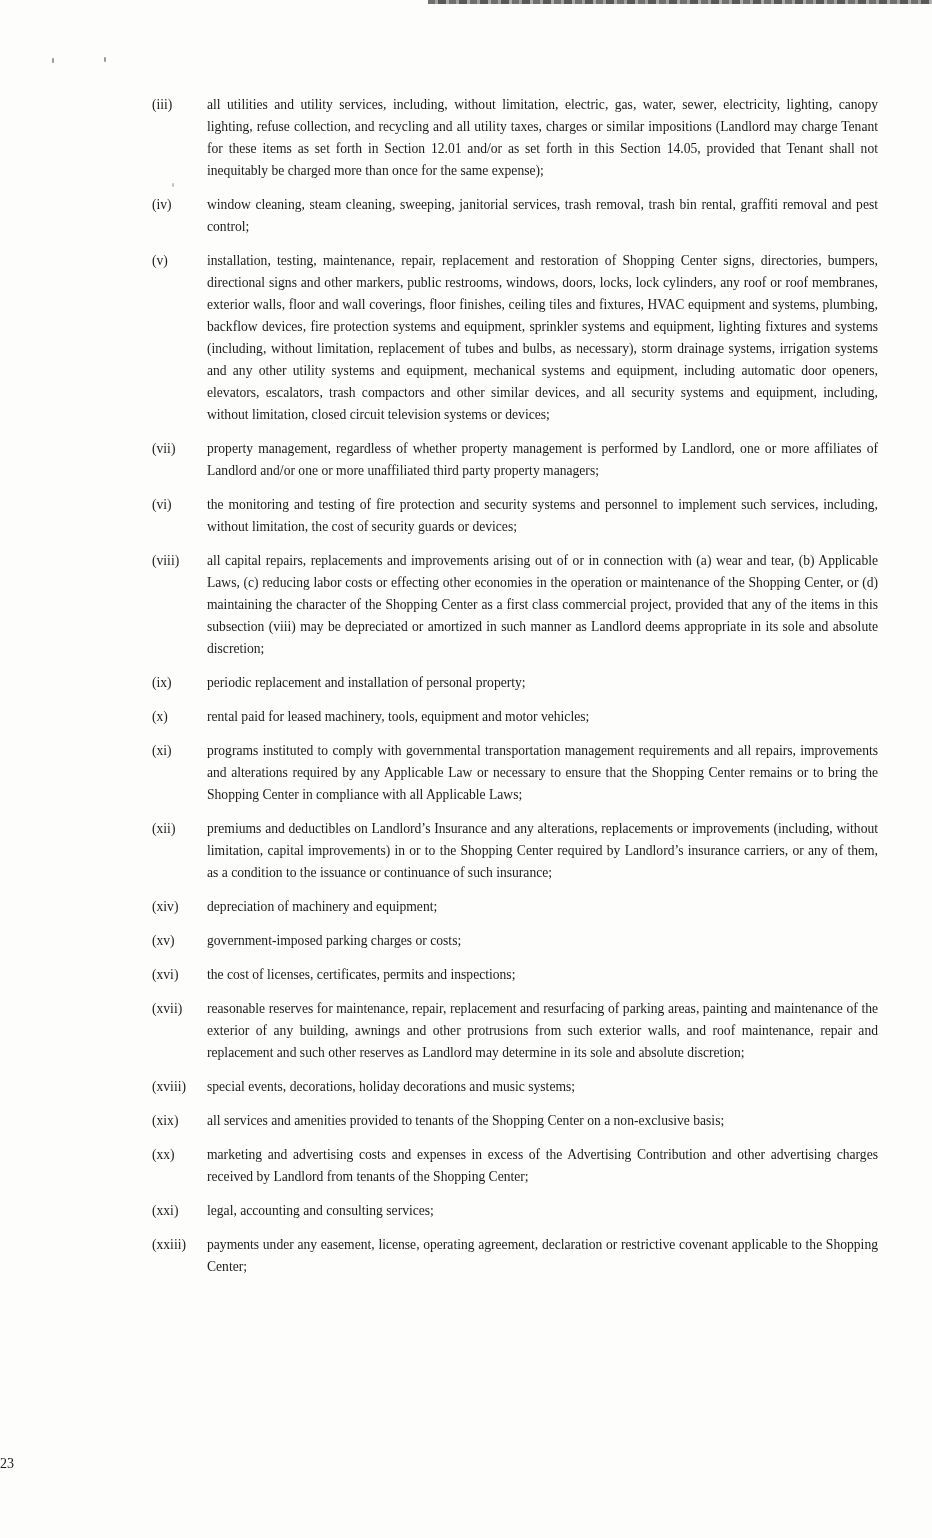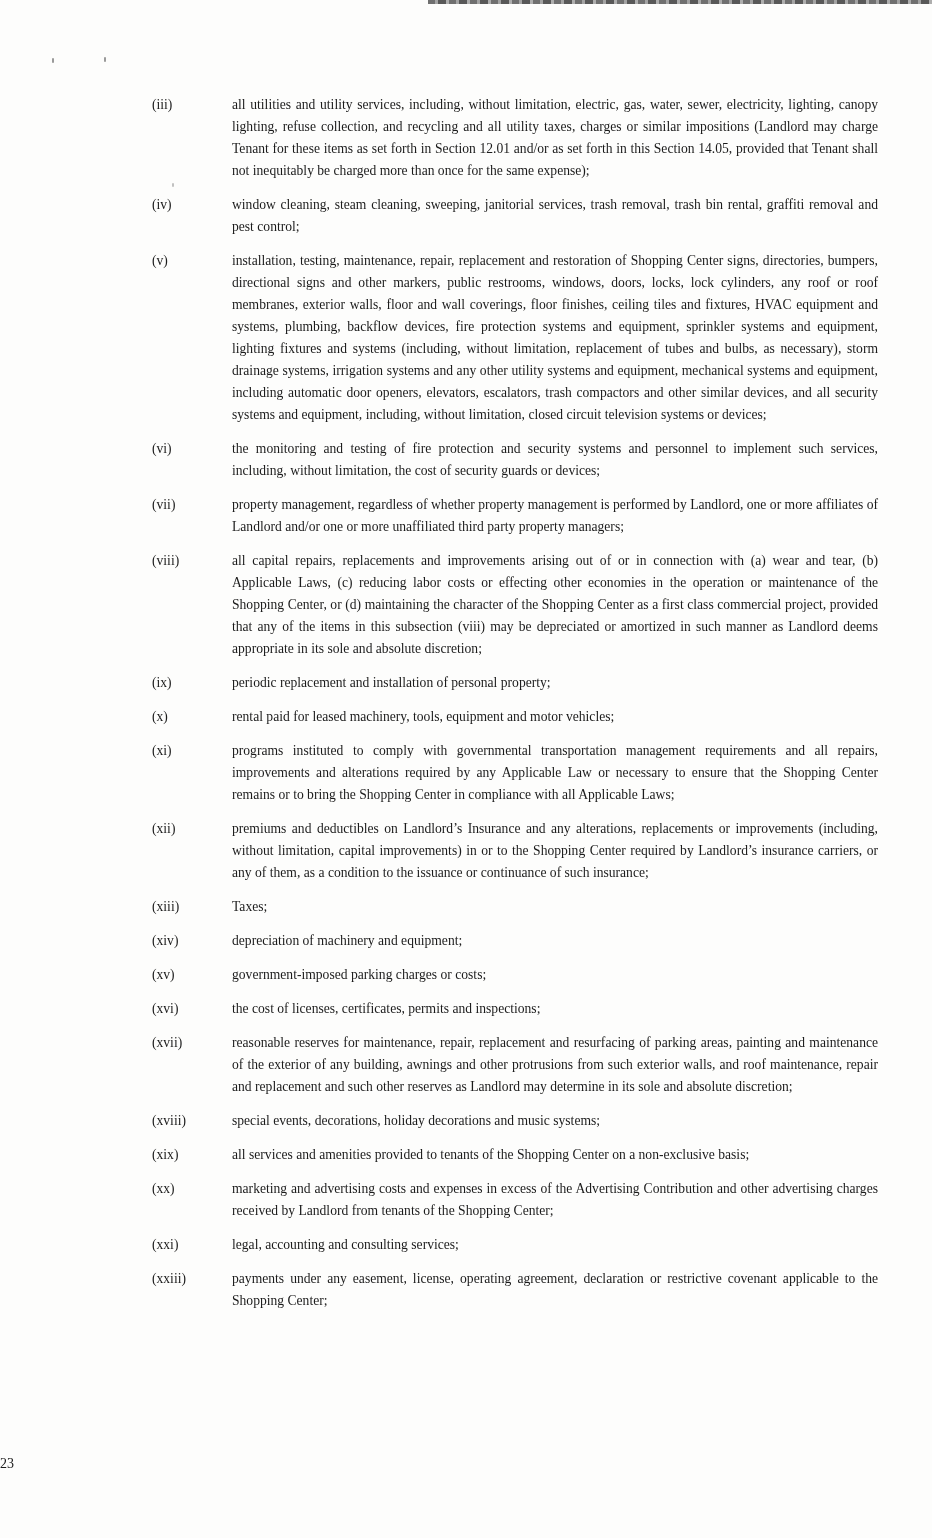"all utilities and utility services," .clause-text { margin-left: 25px -> none }
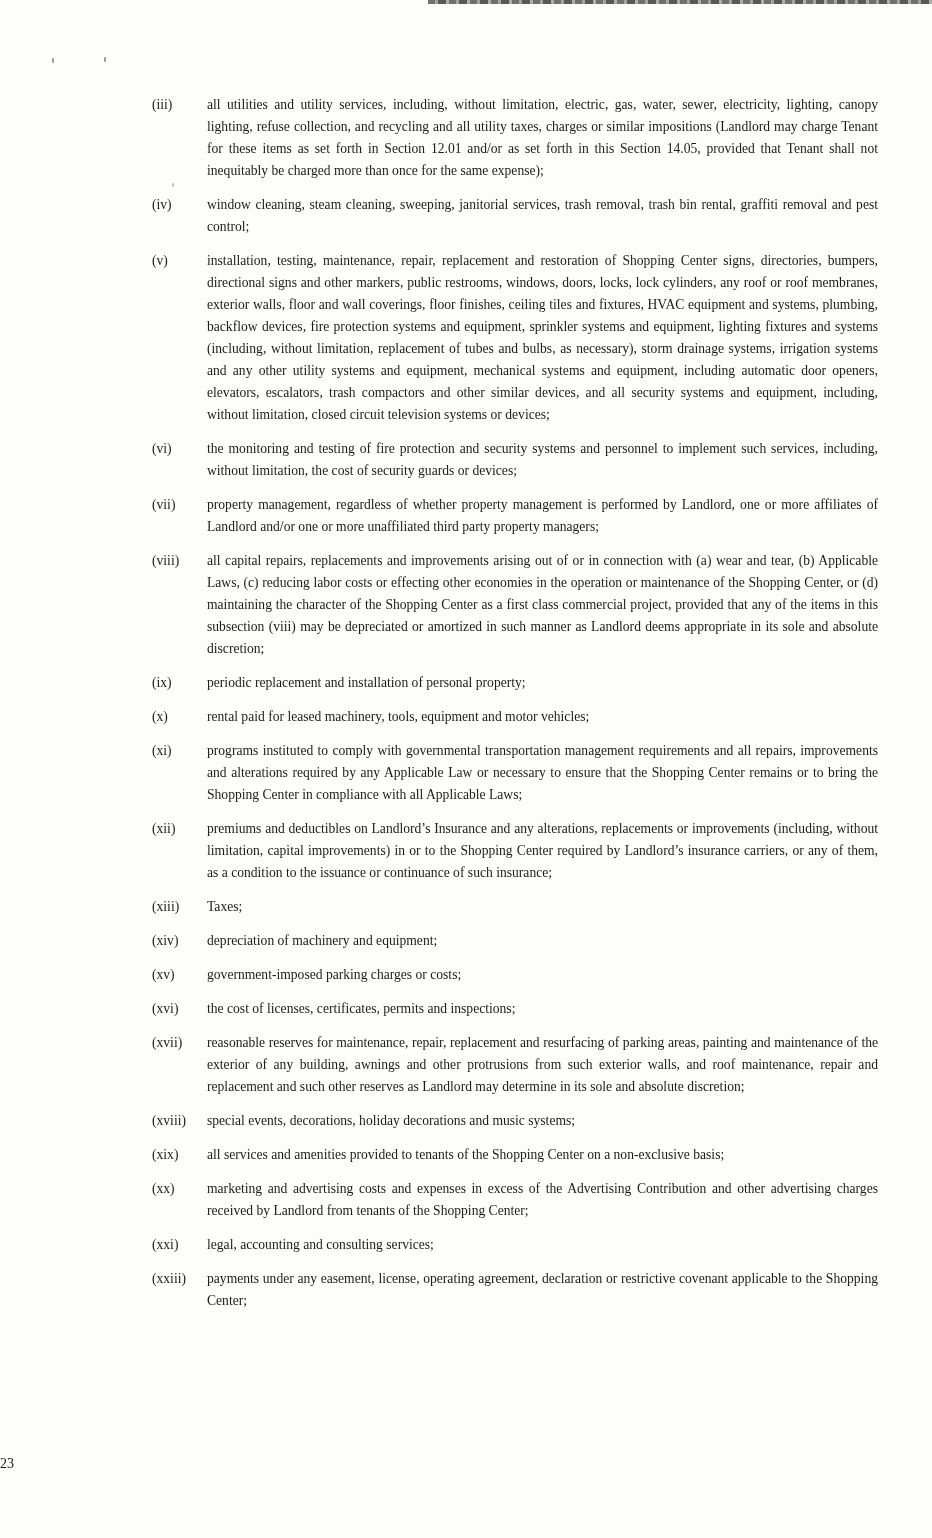"(vi)" li.clause { order: before "(vii)" -> after "(vii)" }
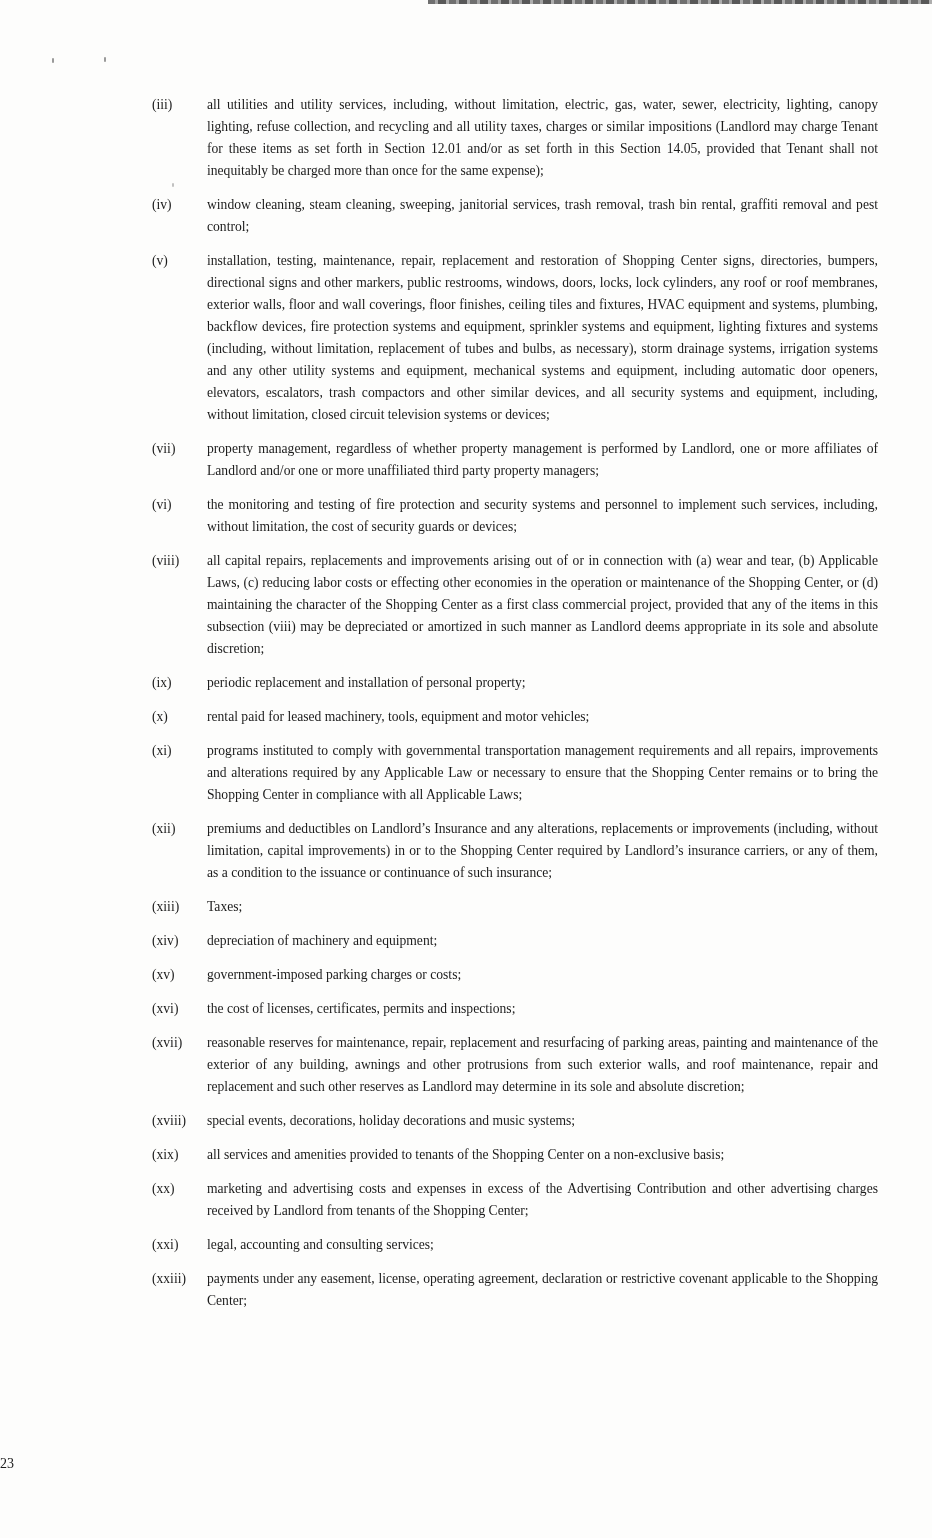"(xiii)" li.clause { html: <li> <span>(xiii)</span> <span>Taxes;</span> </li> -> none }
